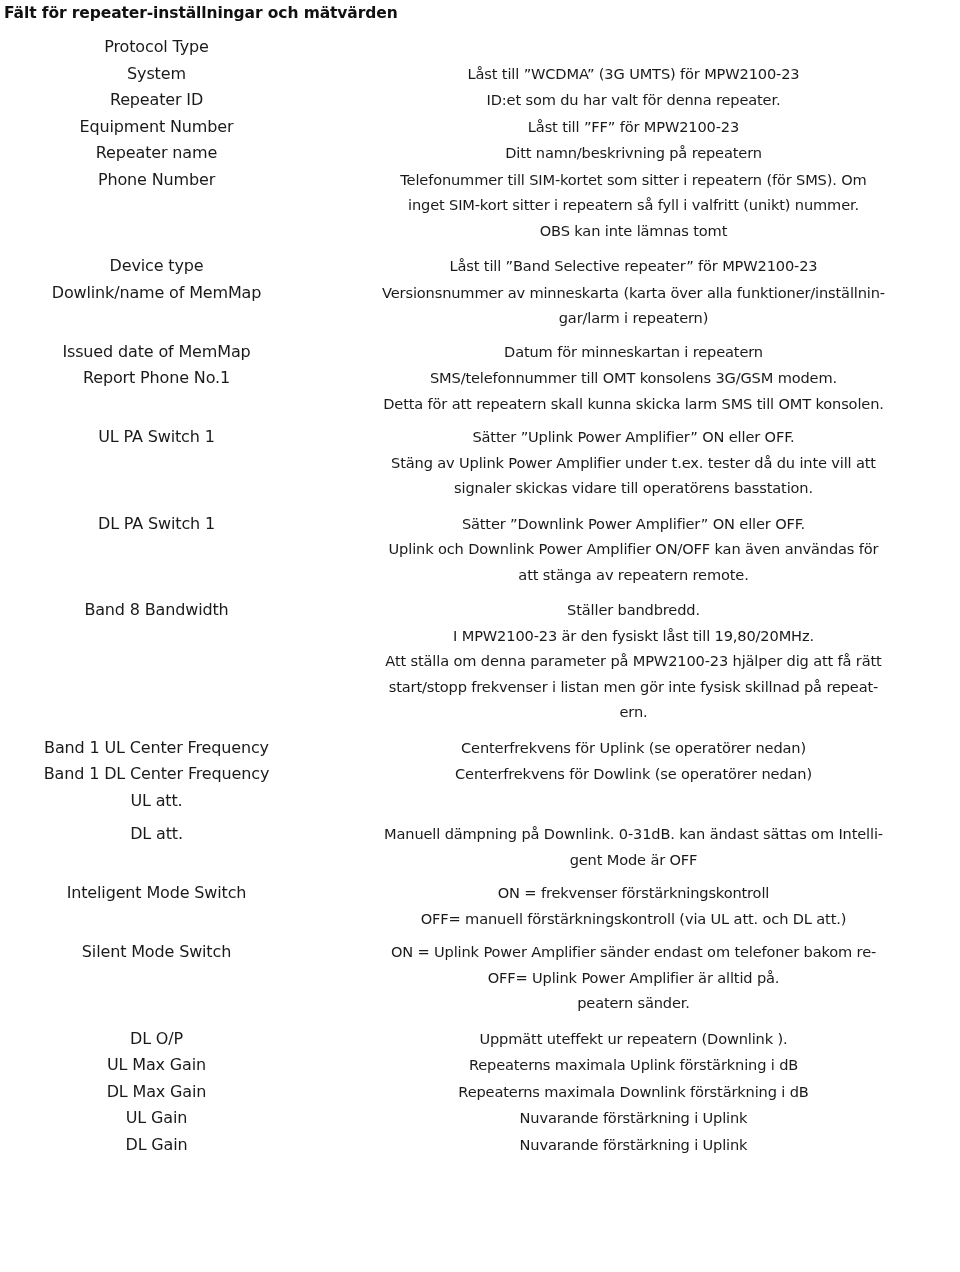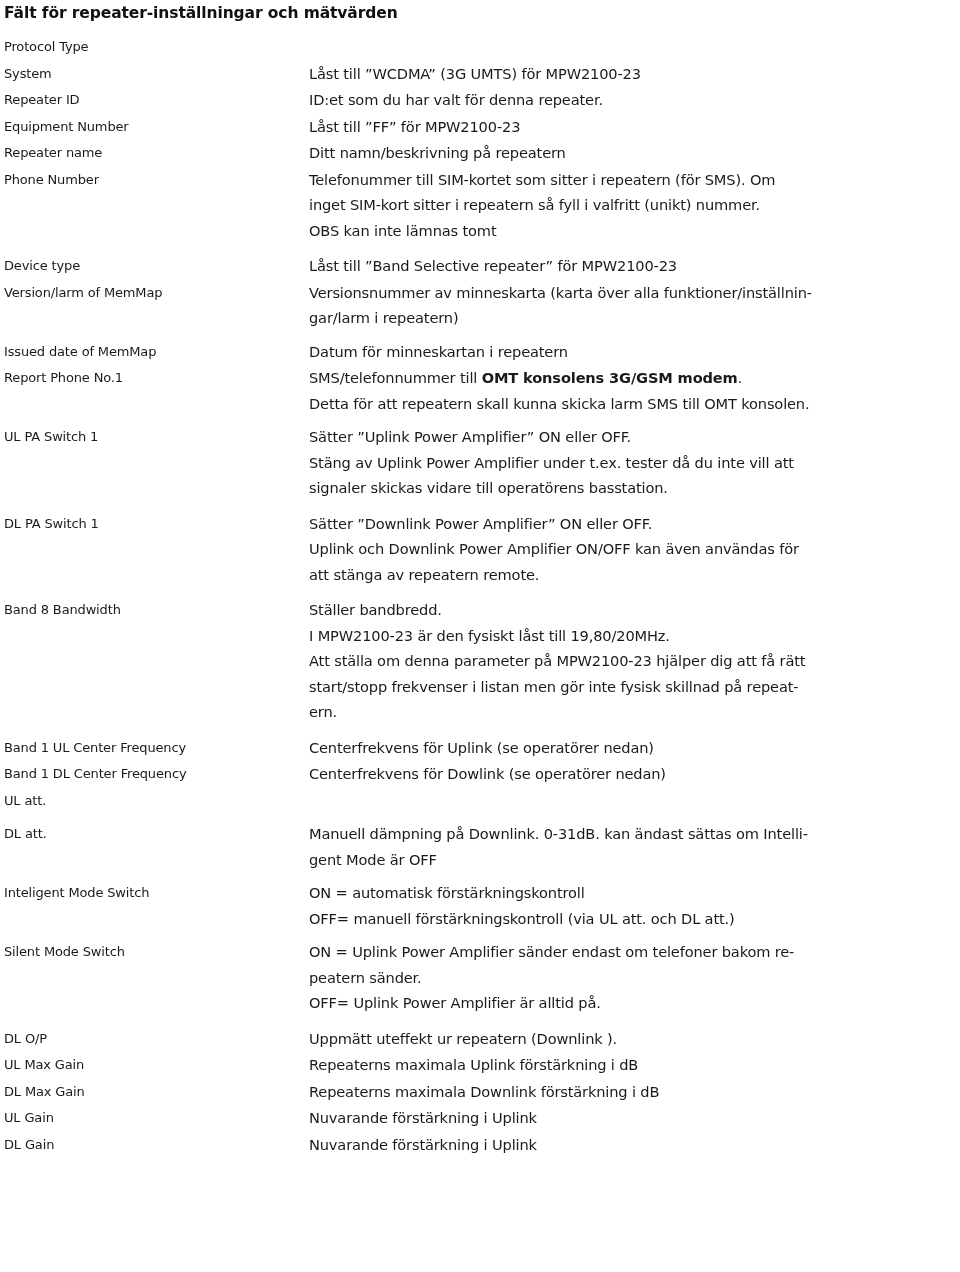"Fält för repeater-inställningar och" .page { text-align: none -> center }
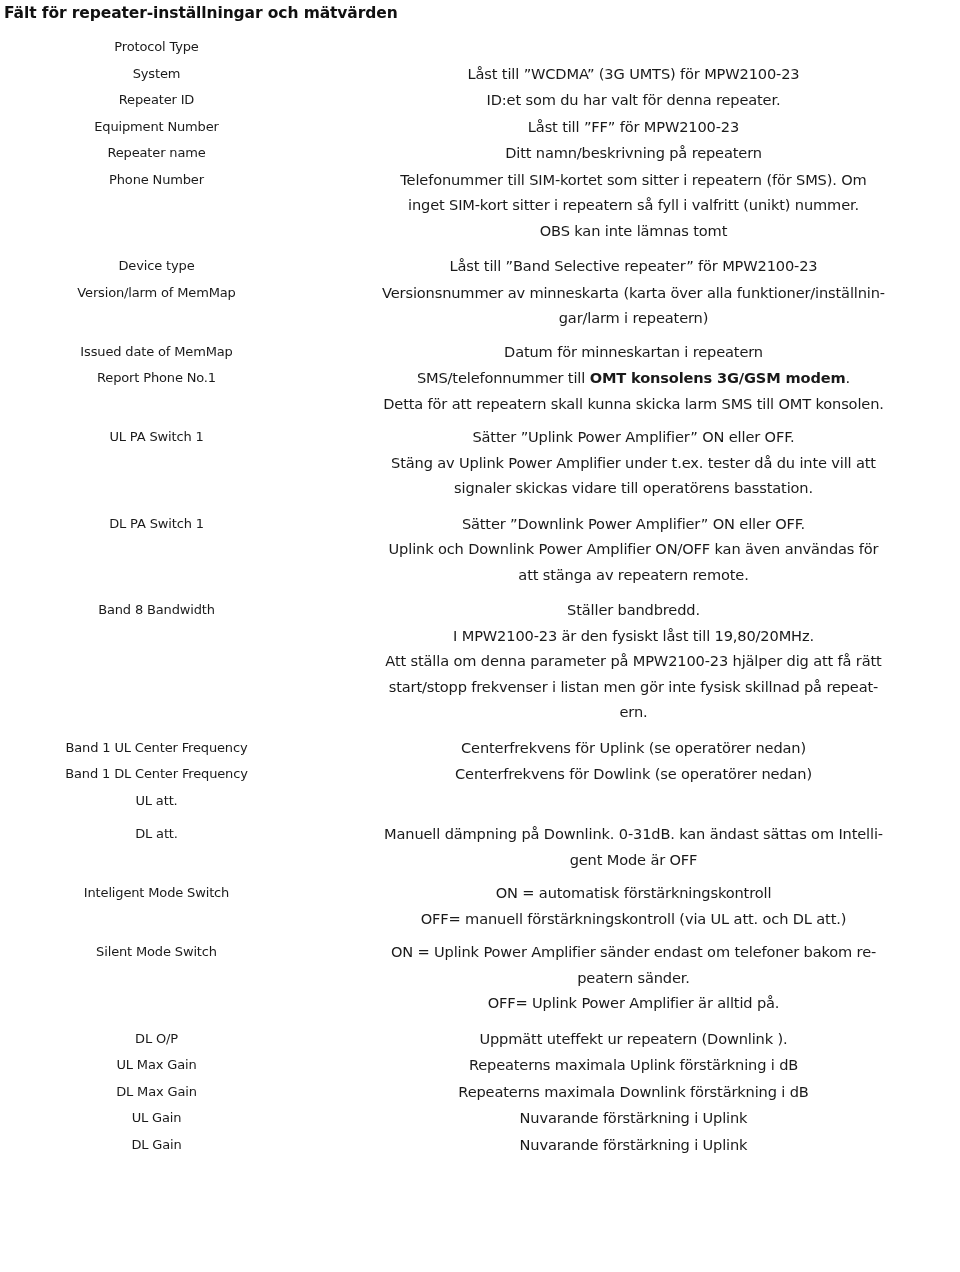"Protocol Type" .cell-label { font-size: 13px -> 16px }
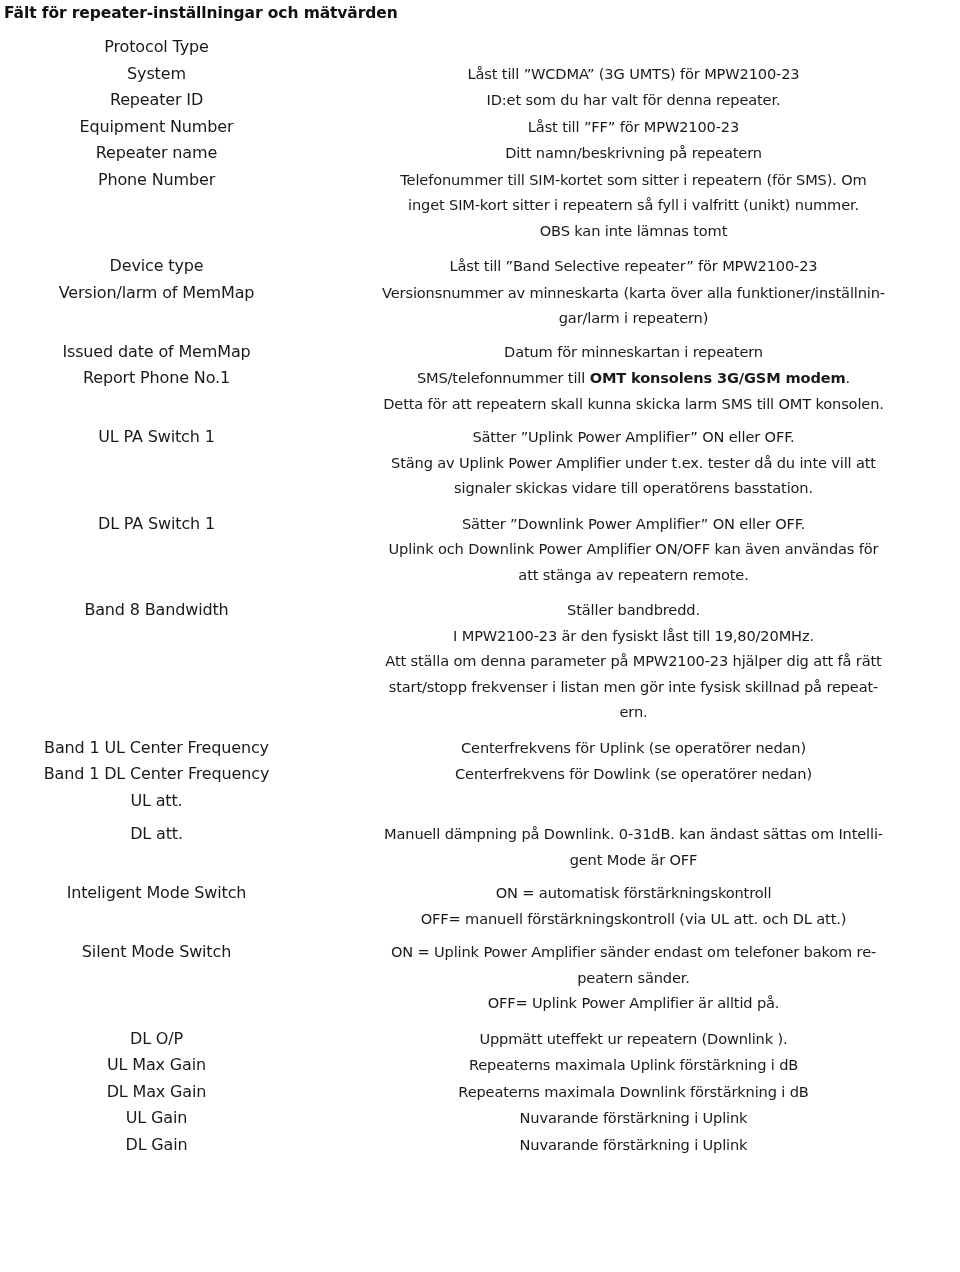"Version/larm of MemMap" div.cell-label { text: Version/larm -> Dowlink/name }
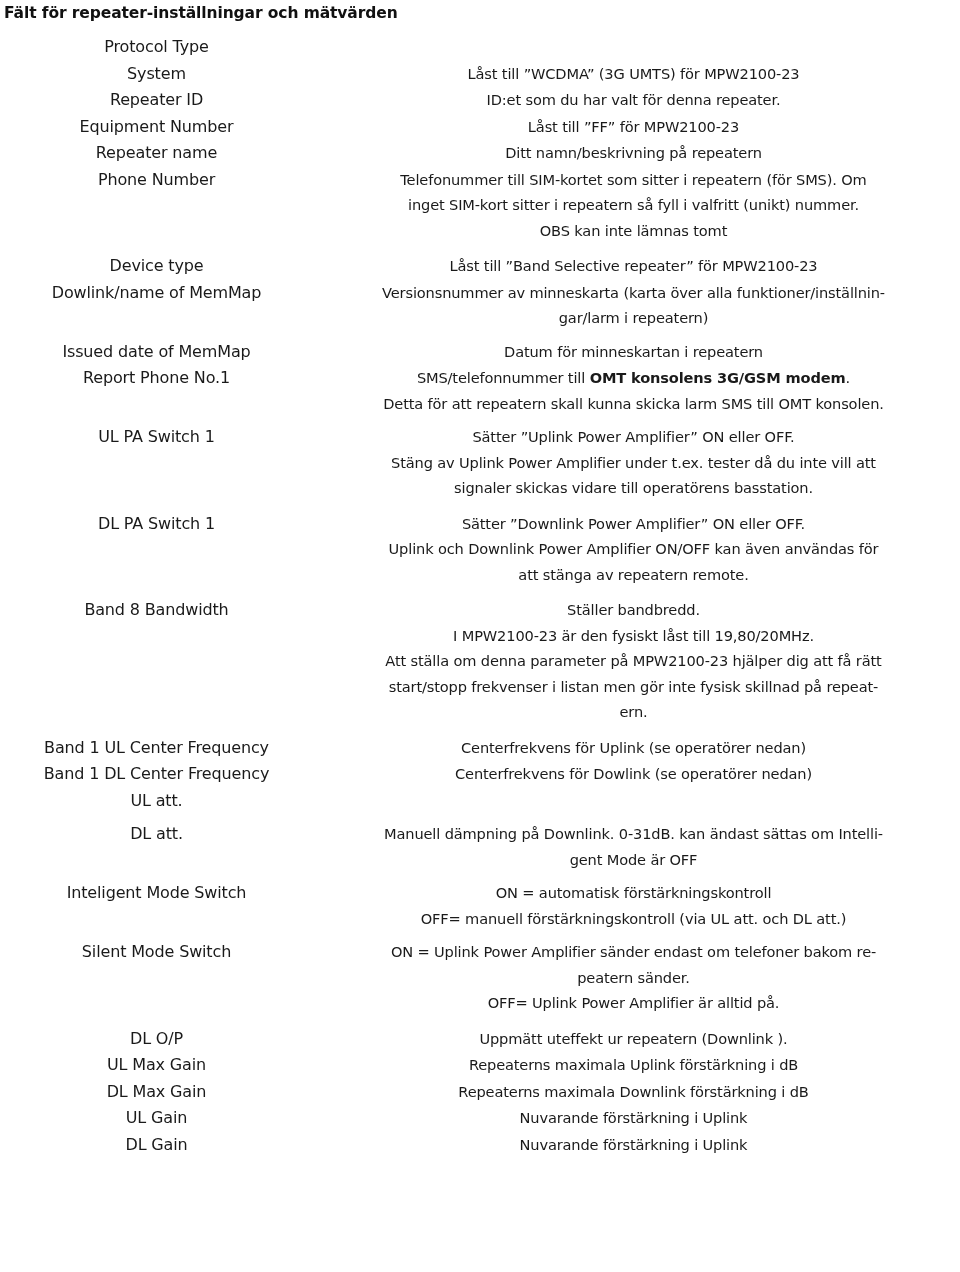"OMT konsolens 3G/GSM modem" .cell-desc .ln b { font-weight: bold -> normal }
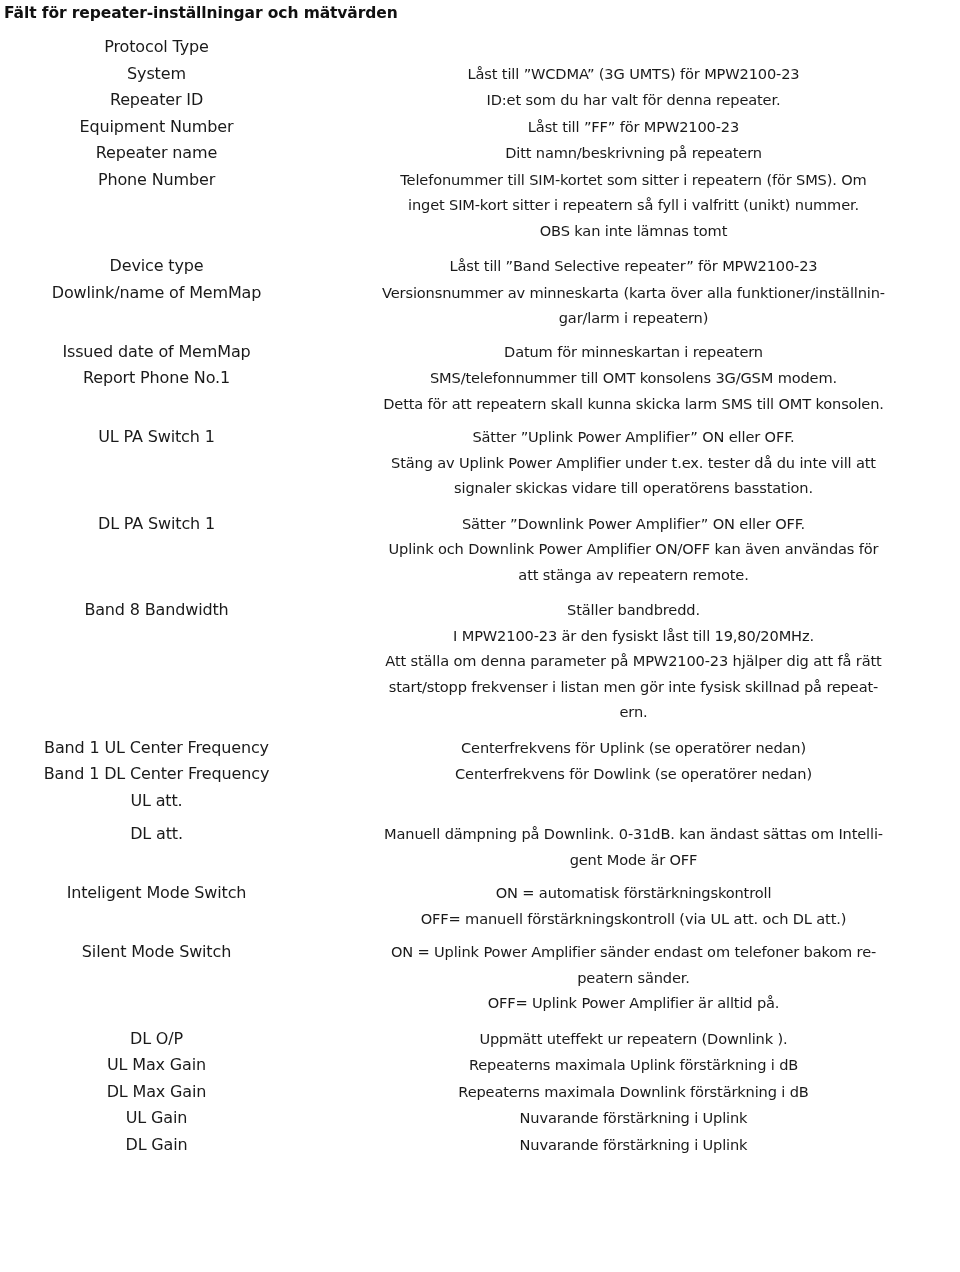"ON = automatisk förstärkningskontroll" span.ln { text: automatisk -> frekvenser }
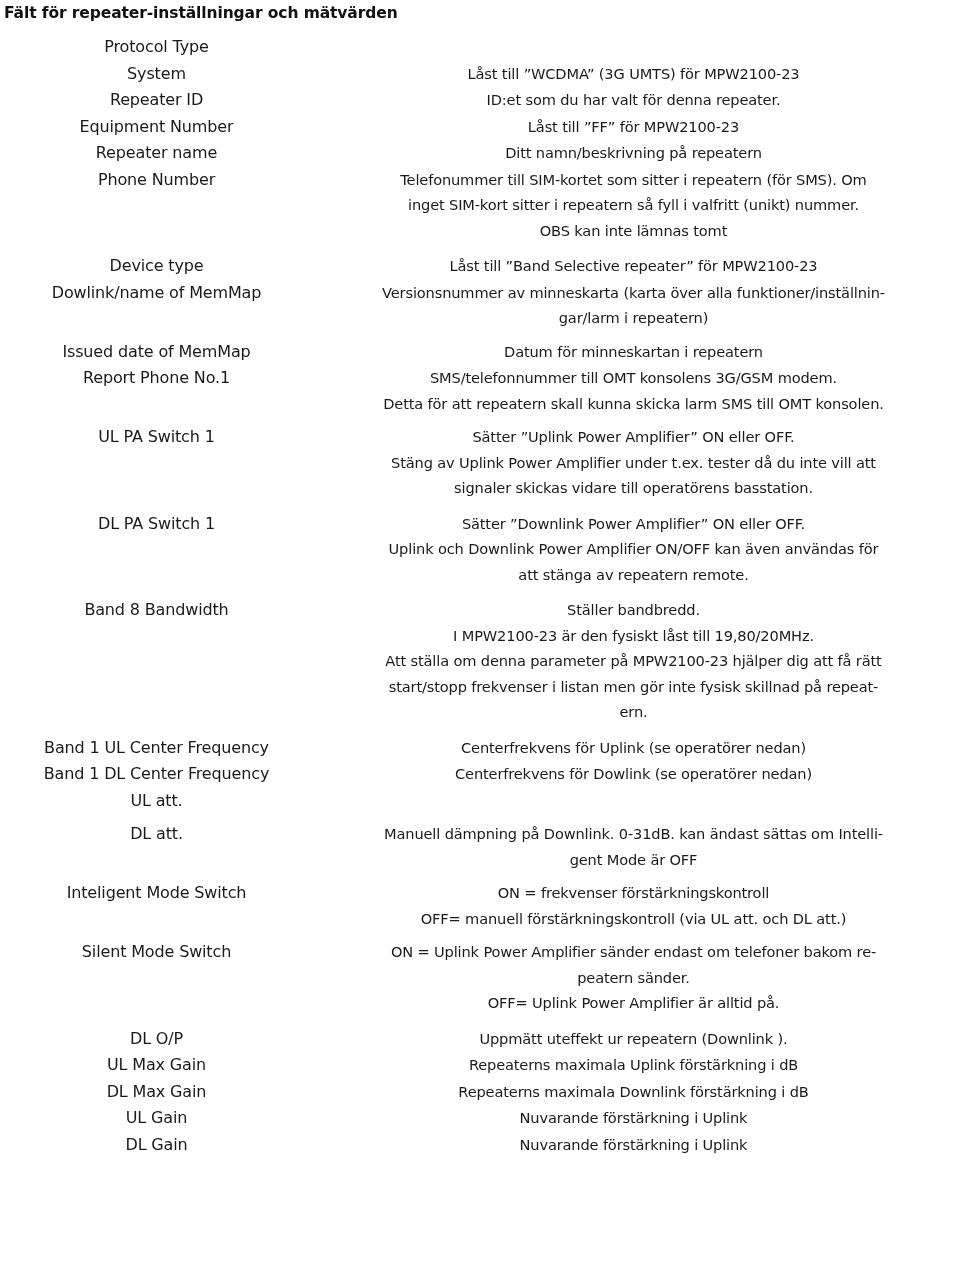"peatern sänder." span.ln { order: before "OFF= Uplink Power Amplifier är" -> after "OFF= Uplink Power Amplifier är" }
